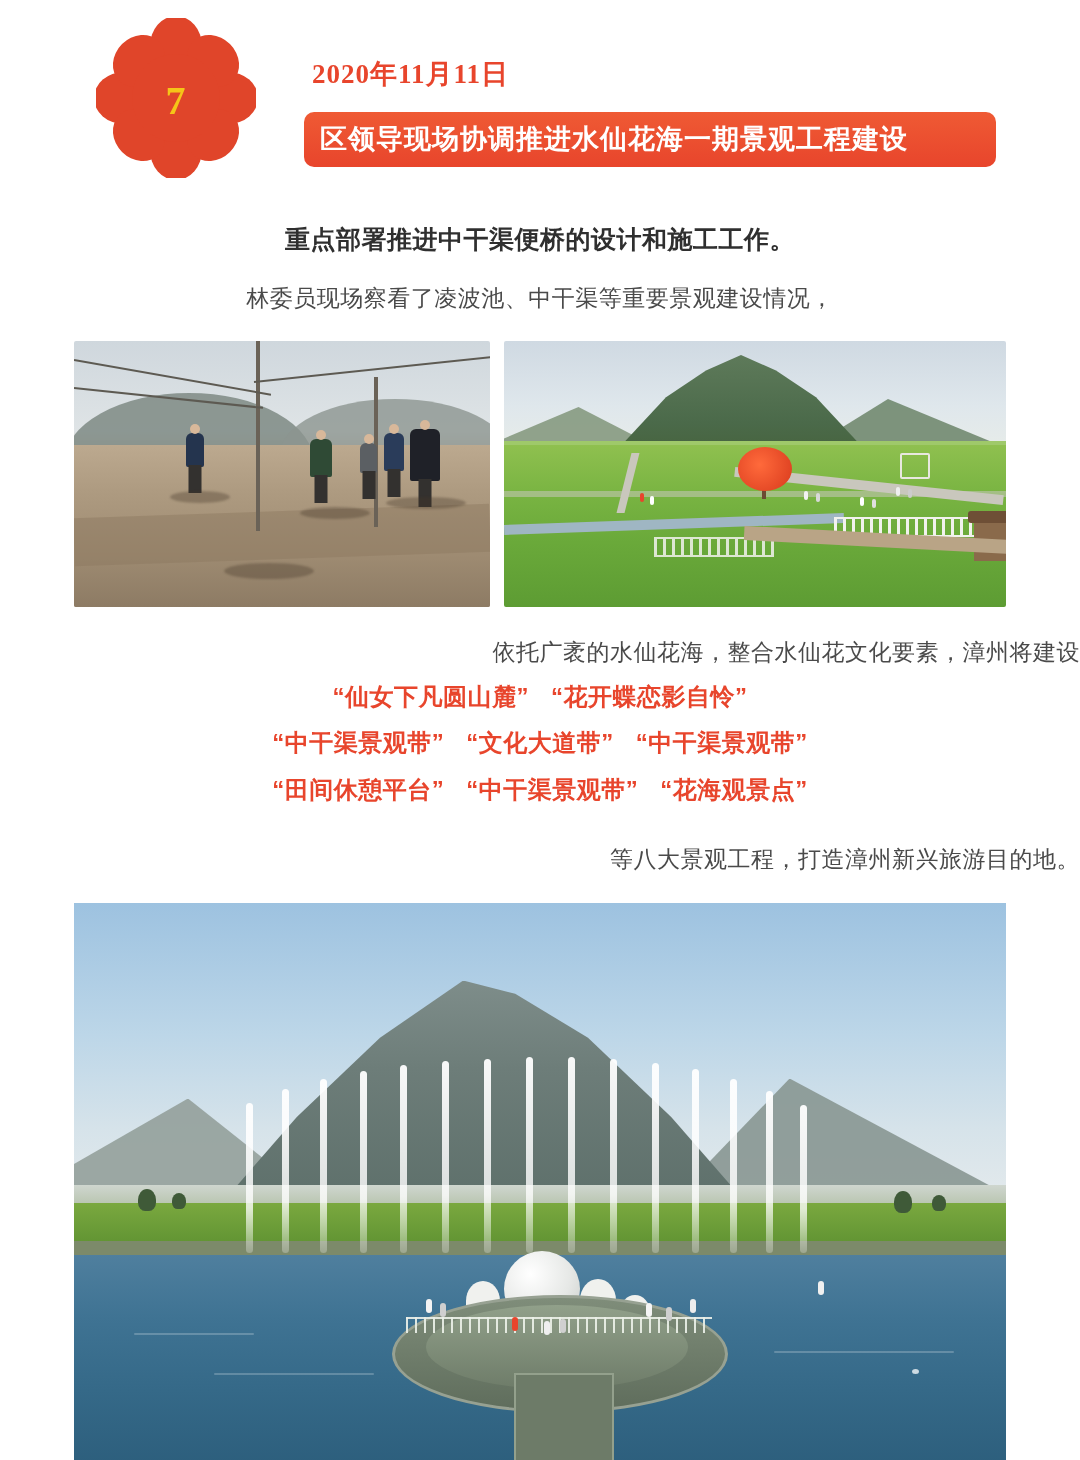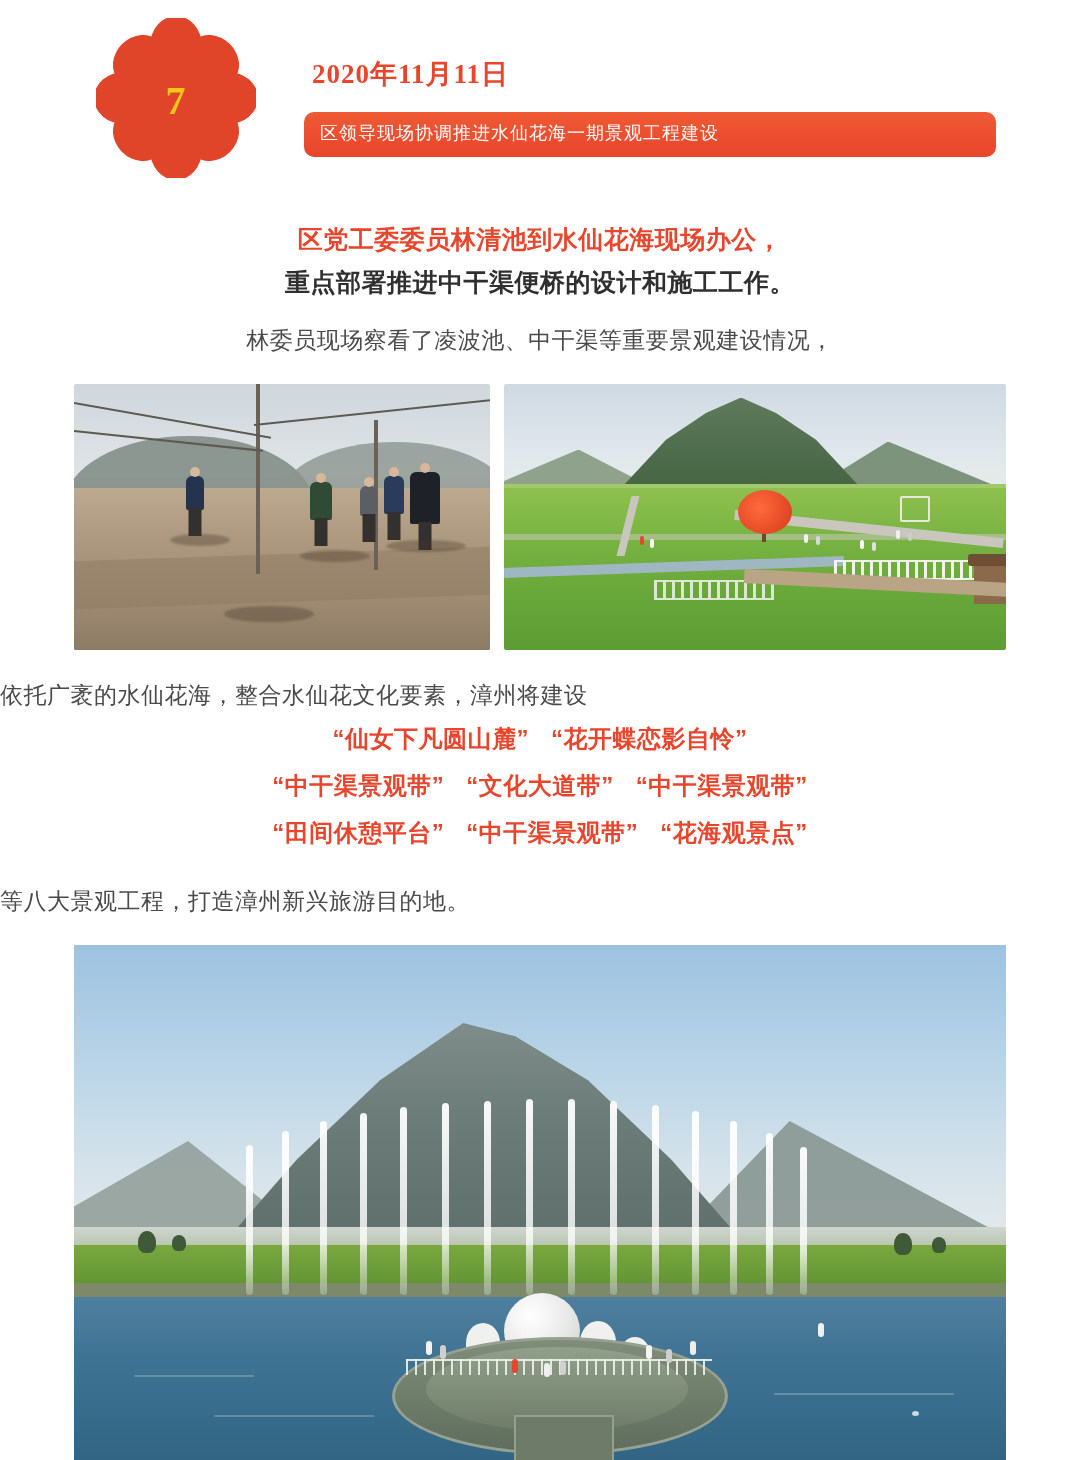"区领导现场协调推进水仙花海一期景观工程建设" .title-bar-text { font-size: 18px -> 27px; font-weight: normal -> bold }
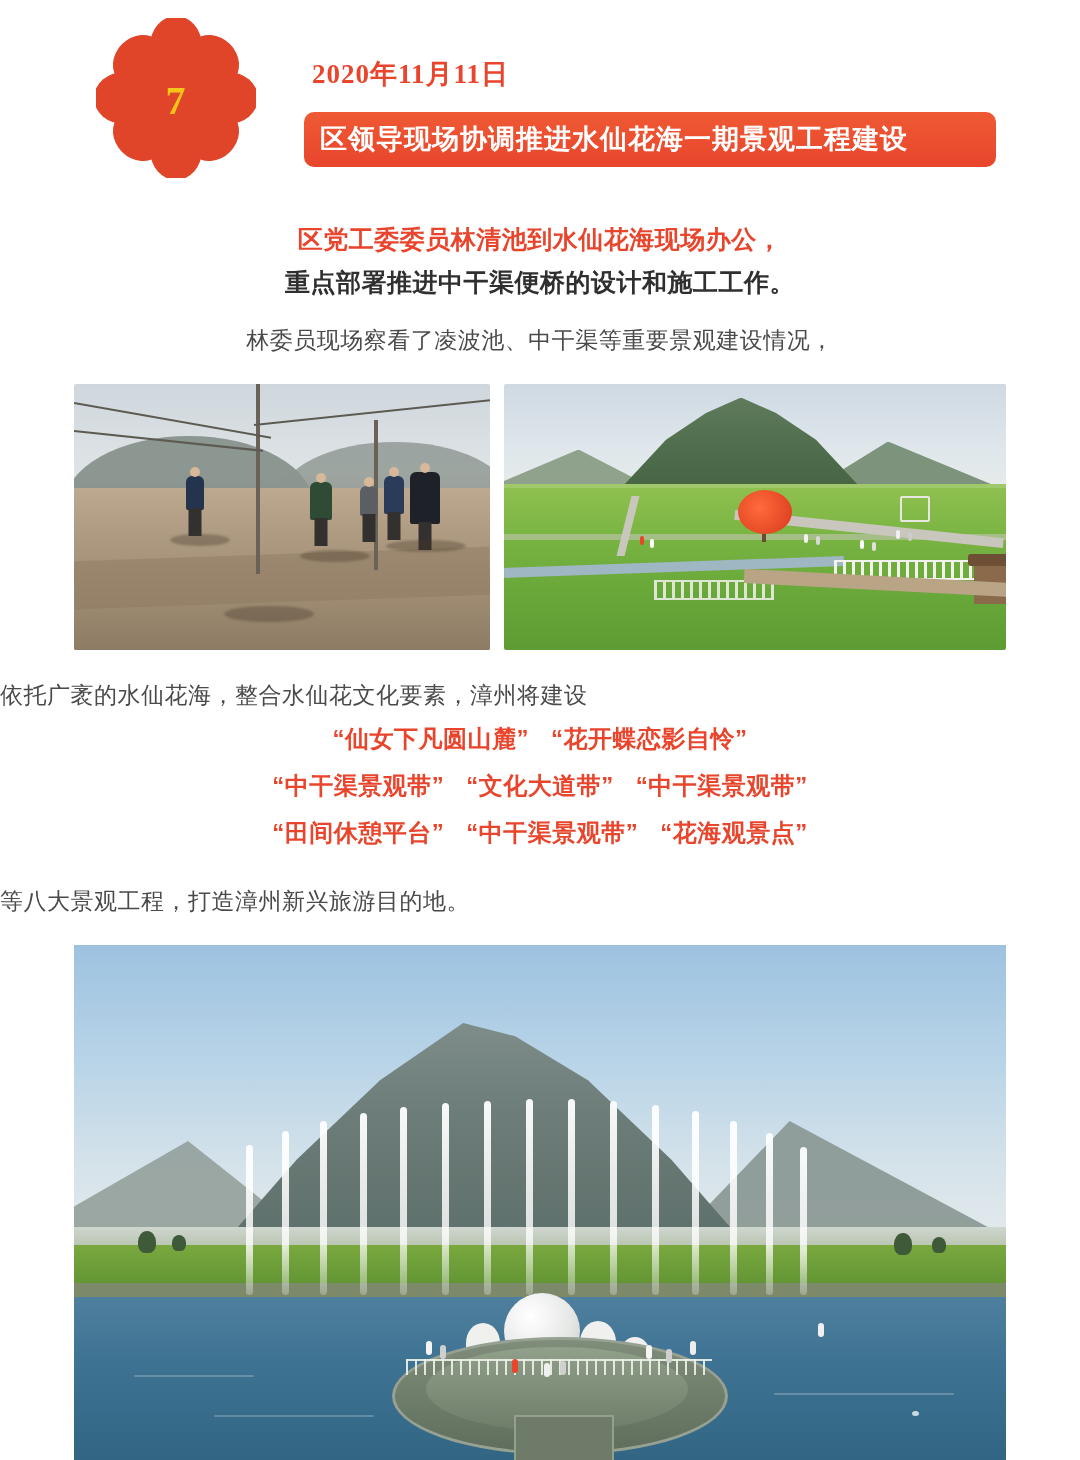"区党工委委员林清池到水仙花海现场办公，" div.lead-red { html: <div>区党工委委员林清池到水仙花海现场办公，</div> -> none }
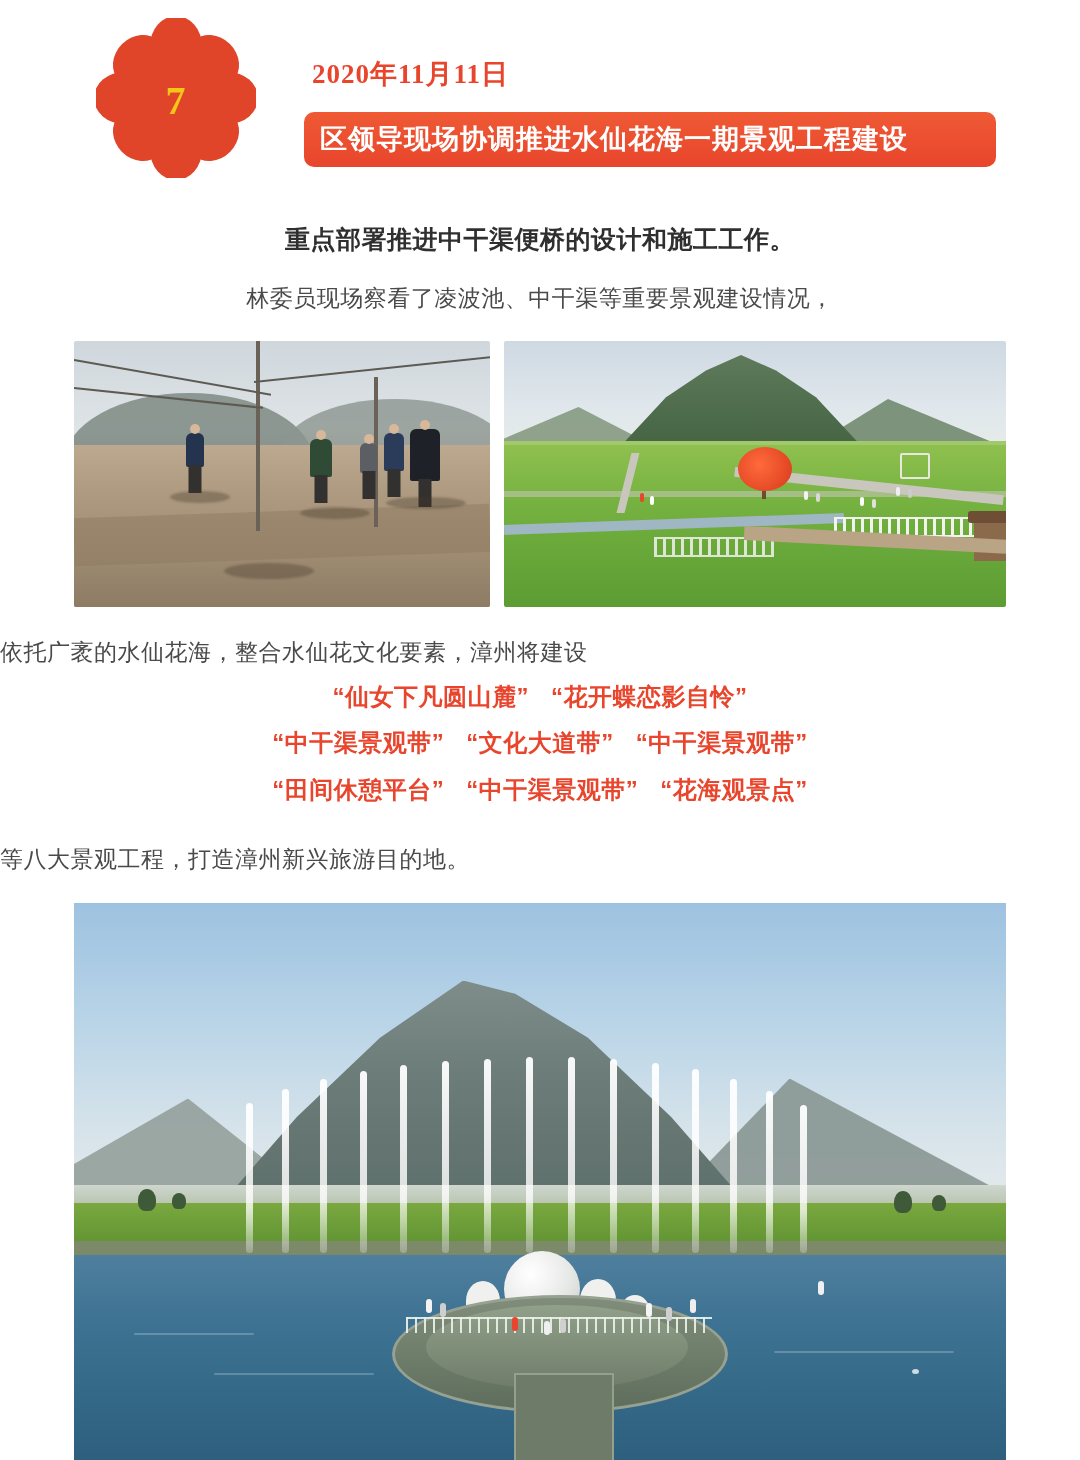"依托广袤的水仙花海，整合水仙花文化要素，漳州将建设" .mid-text { text-align: left -> right }
